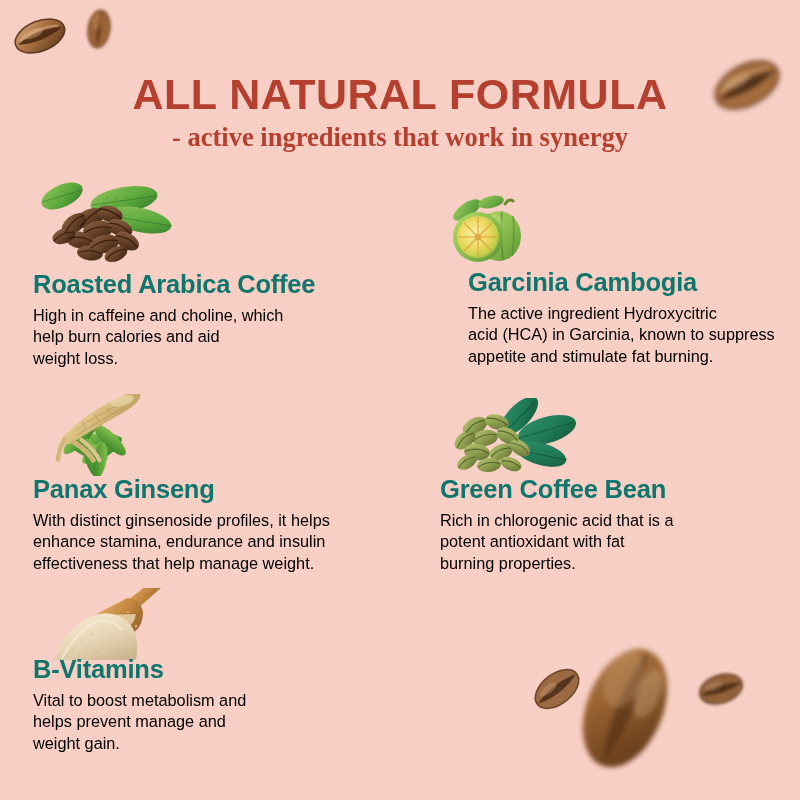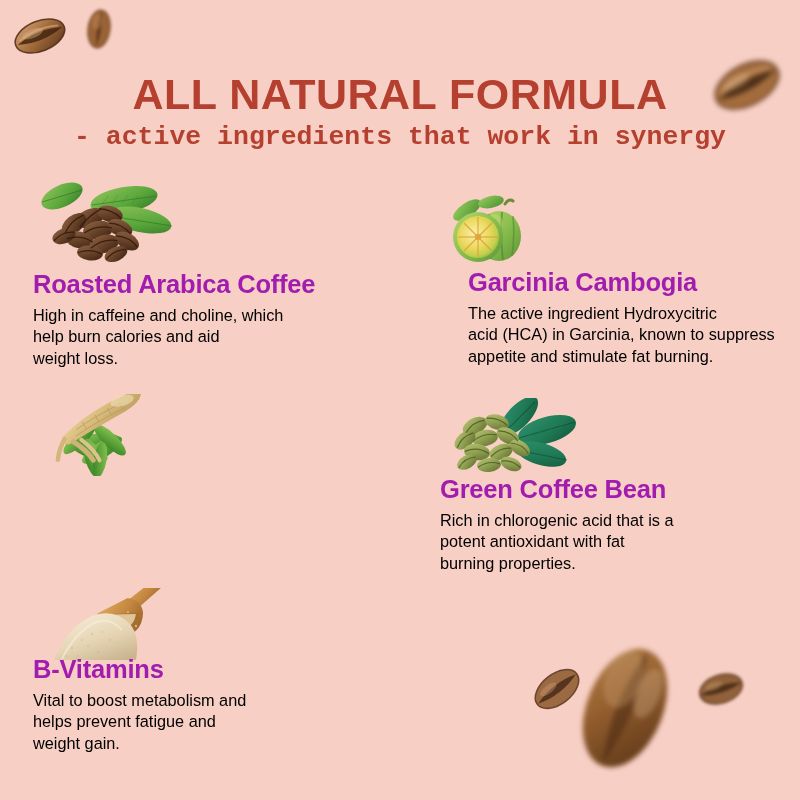"- active ingredients that work" .subtitle { font-family: Liberation Mono, monospace -> Liberation Serif, serif }
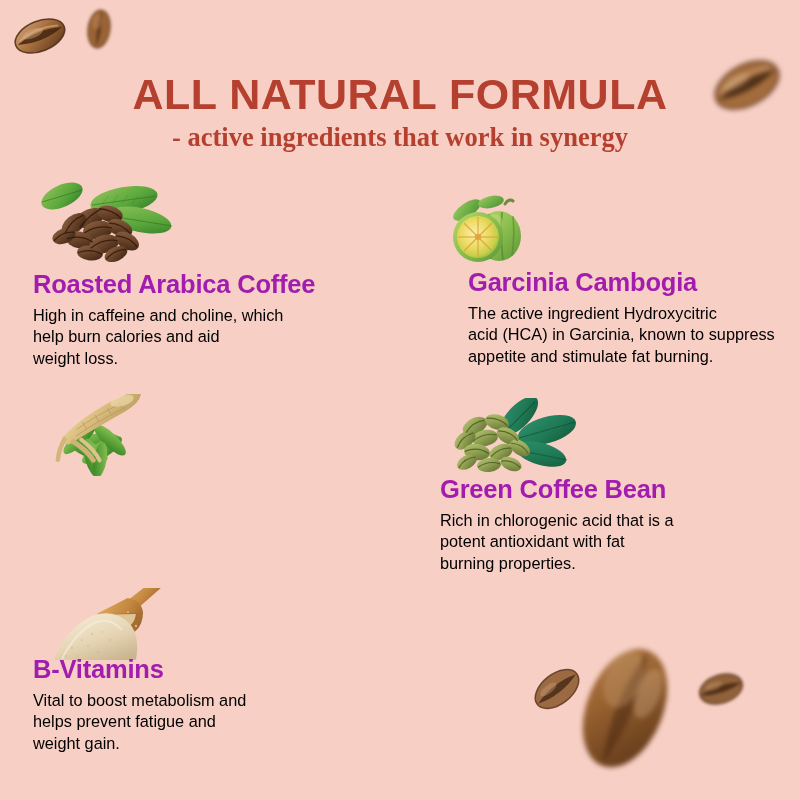"Roasted Arabica Coffee" .ing-name { color: #a21caf -> #0f766e }
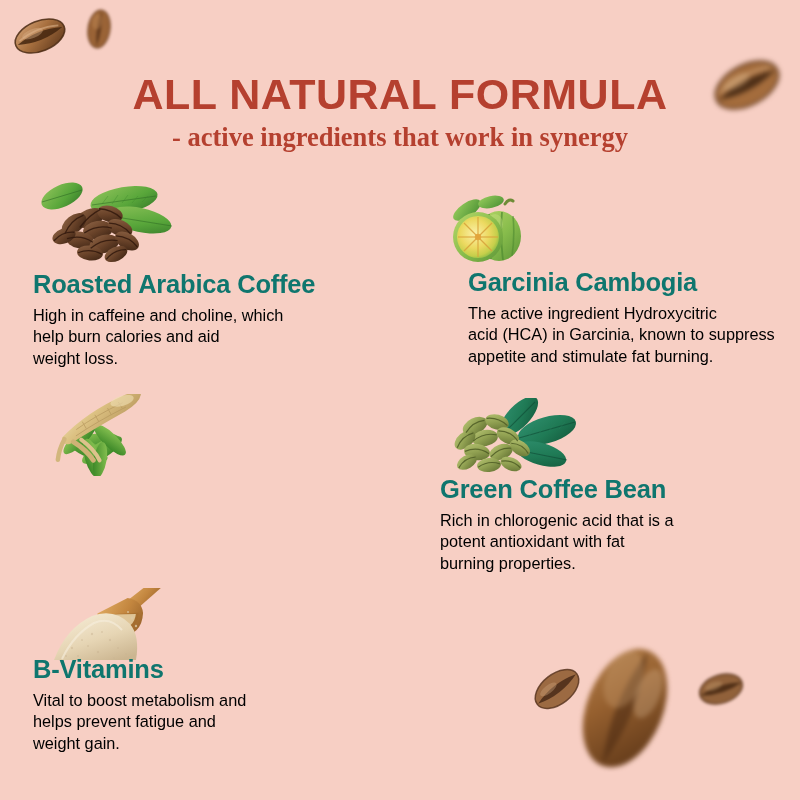"Panax Ginseng" div.ing { html: none -> <div> <div>Panax Ginseng</div> <div>With distinct ginsenoside profiles, it helps enhance stamina, endurance and insulin effectiveness that help manage weight.</div> </div> }
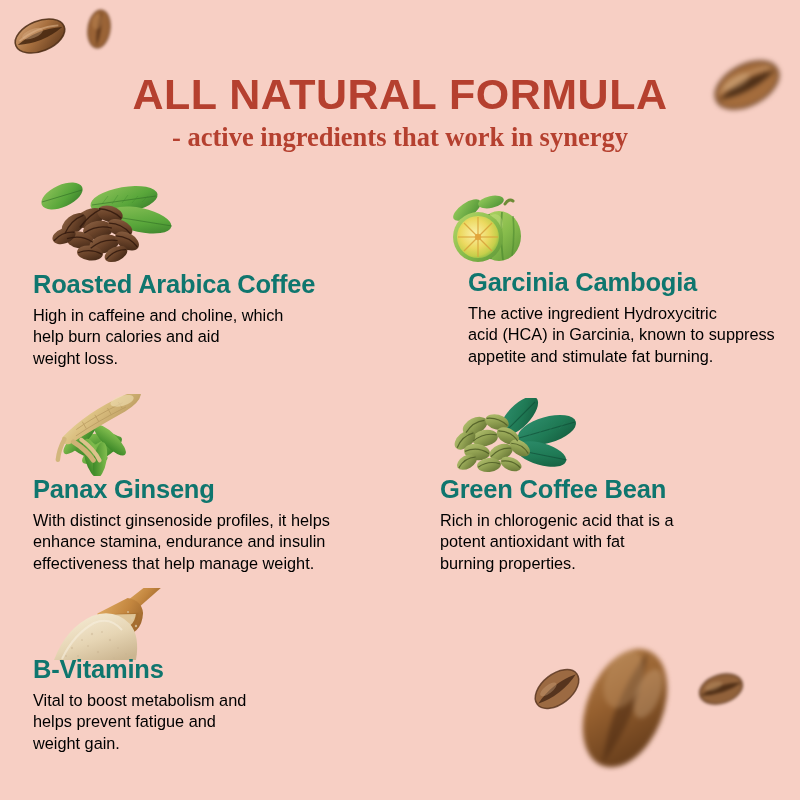"Vital to boost metabolism and" div.ing-desc { text: fatigue -> manage }
